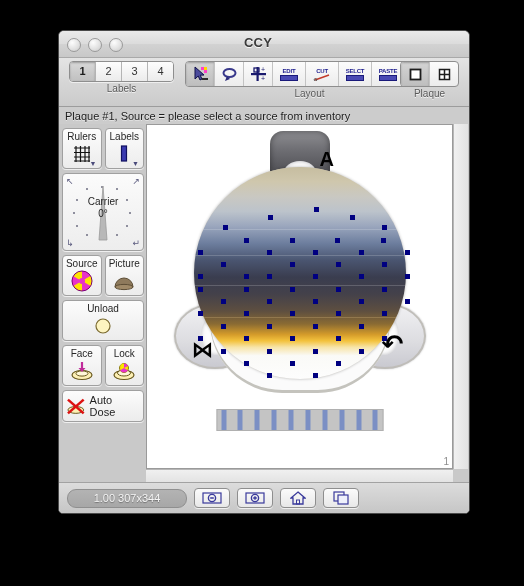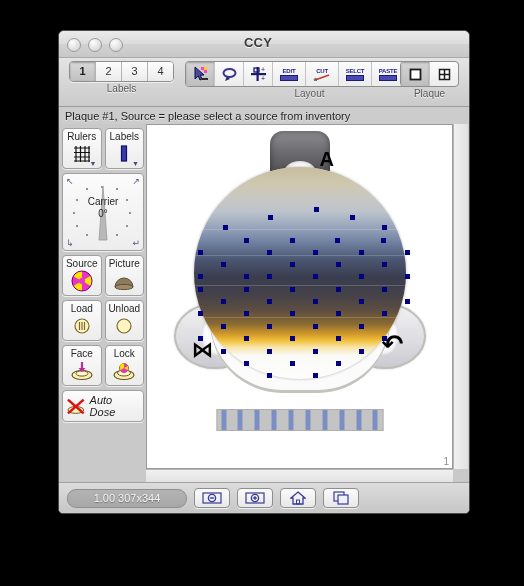"Load" div.pbtn { html: <div> <div>Load</div> <div> <svg> <circle></circle> <g> <line></line> <line></line> <line></line> </g> </svg> </div> </div> -> none }
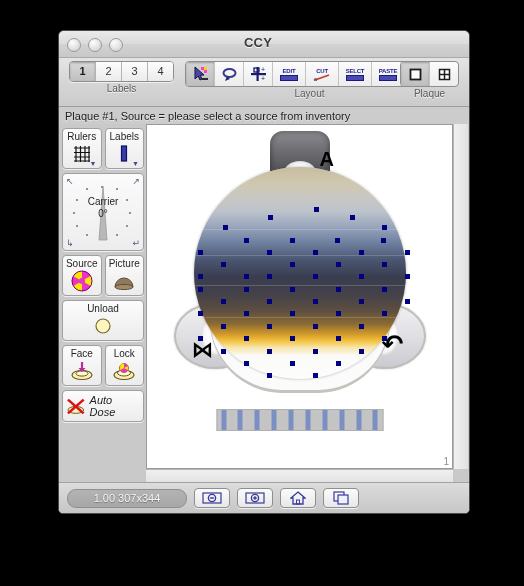"Auto Dose" .autodose { font-style: italic -> none }
